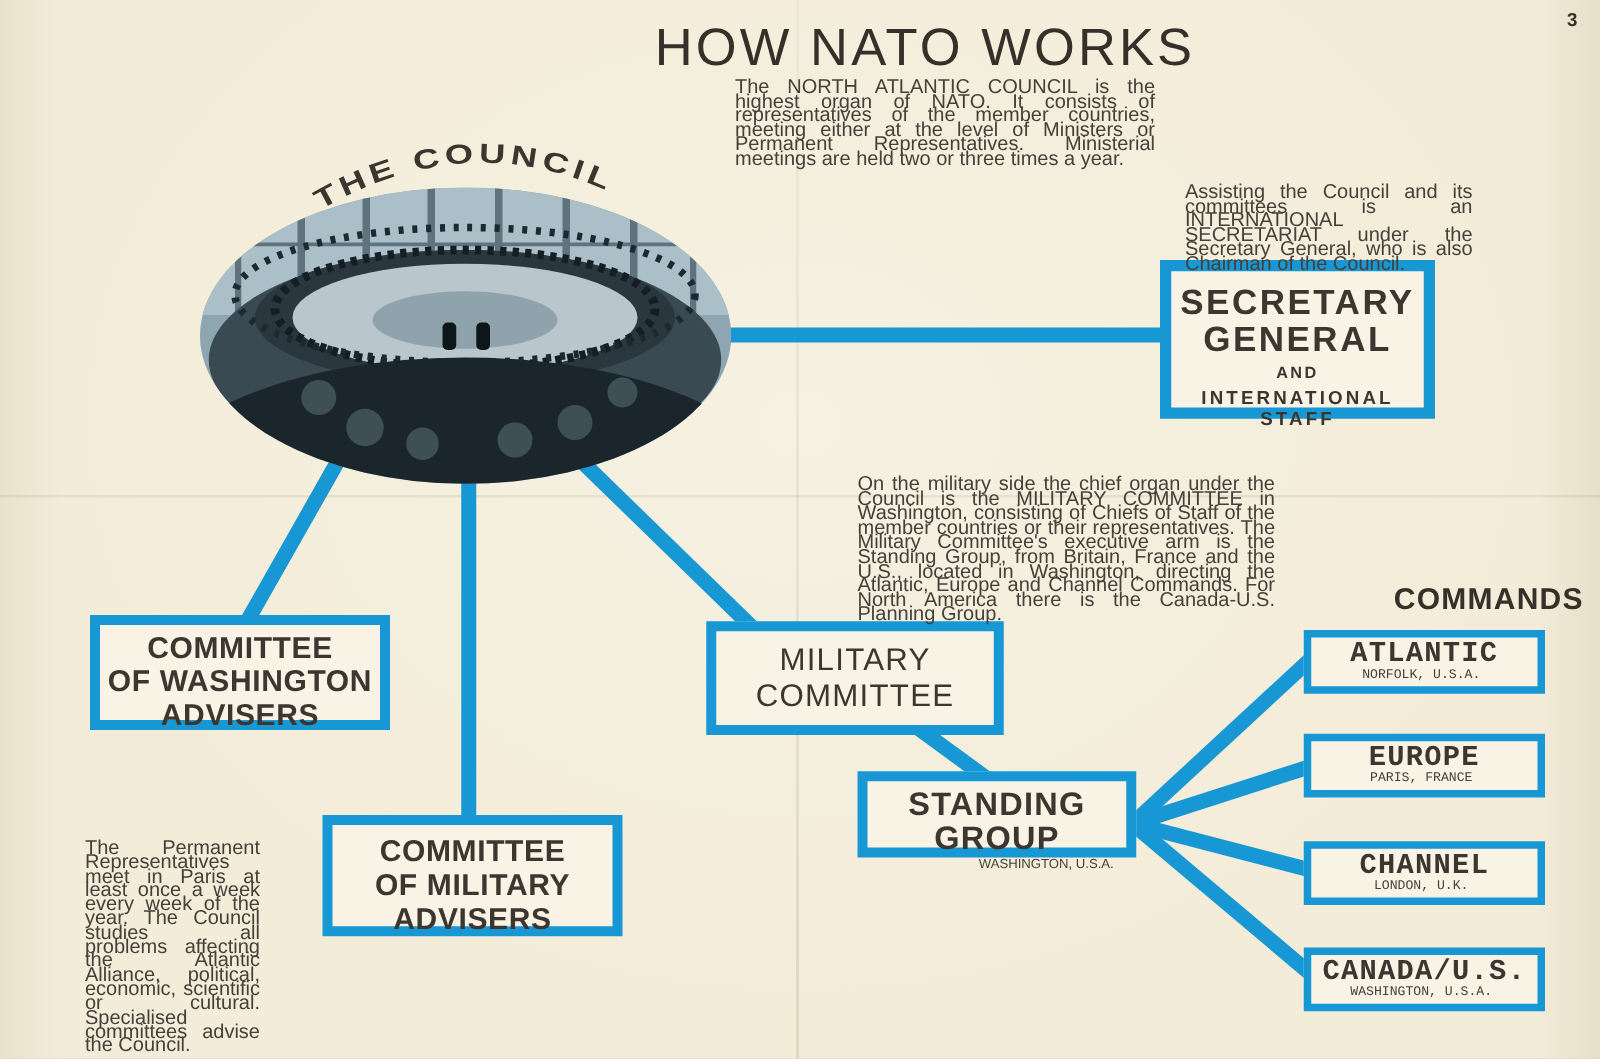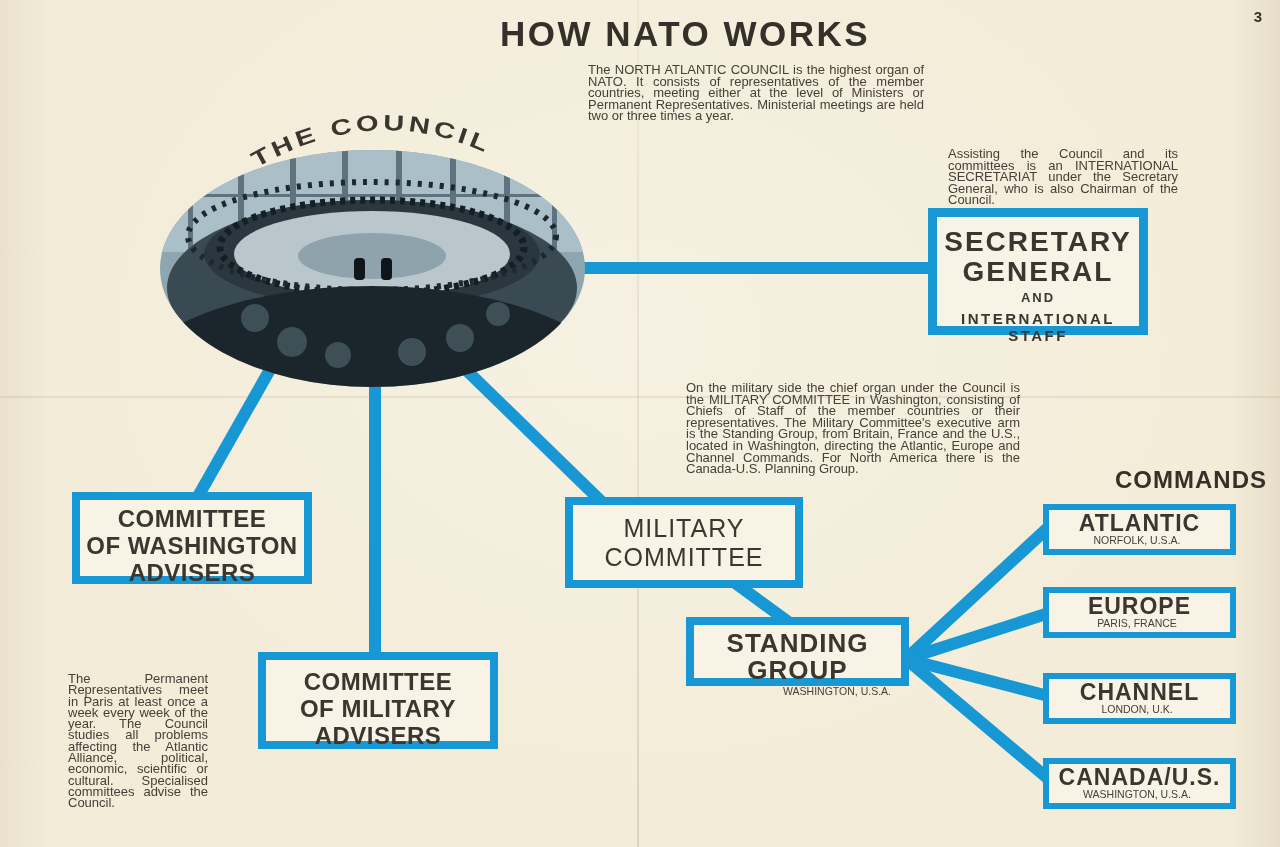"HOW NATO WORKS" .title { font-size: 35px -> 42px; font-weight: bold -> normal; text-align: left -> center }
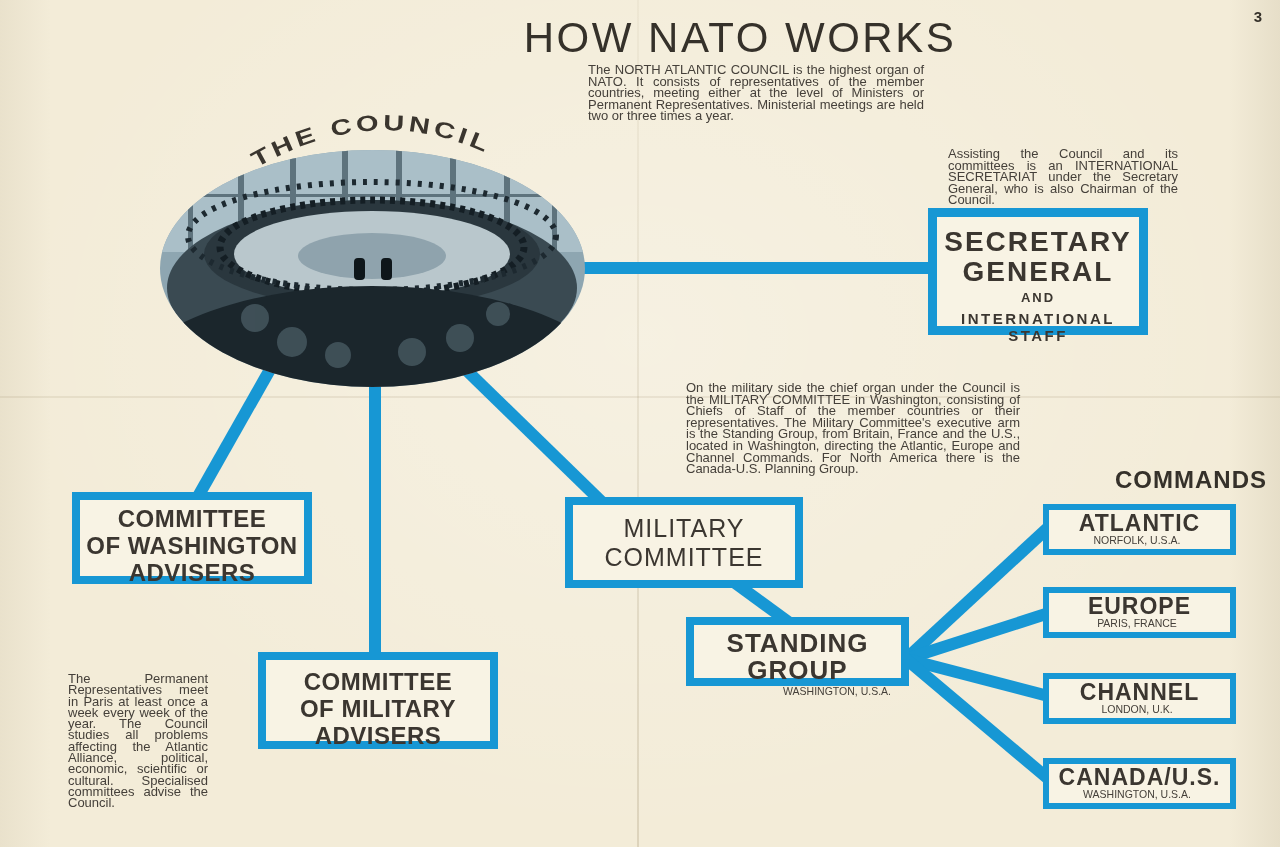"The NORTH ATLANTIC COUNCIL is" .note { font-size: 13px -> 16px }
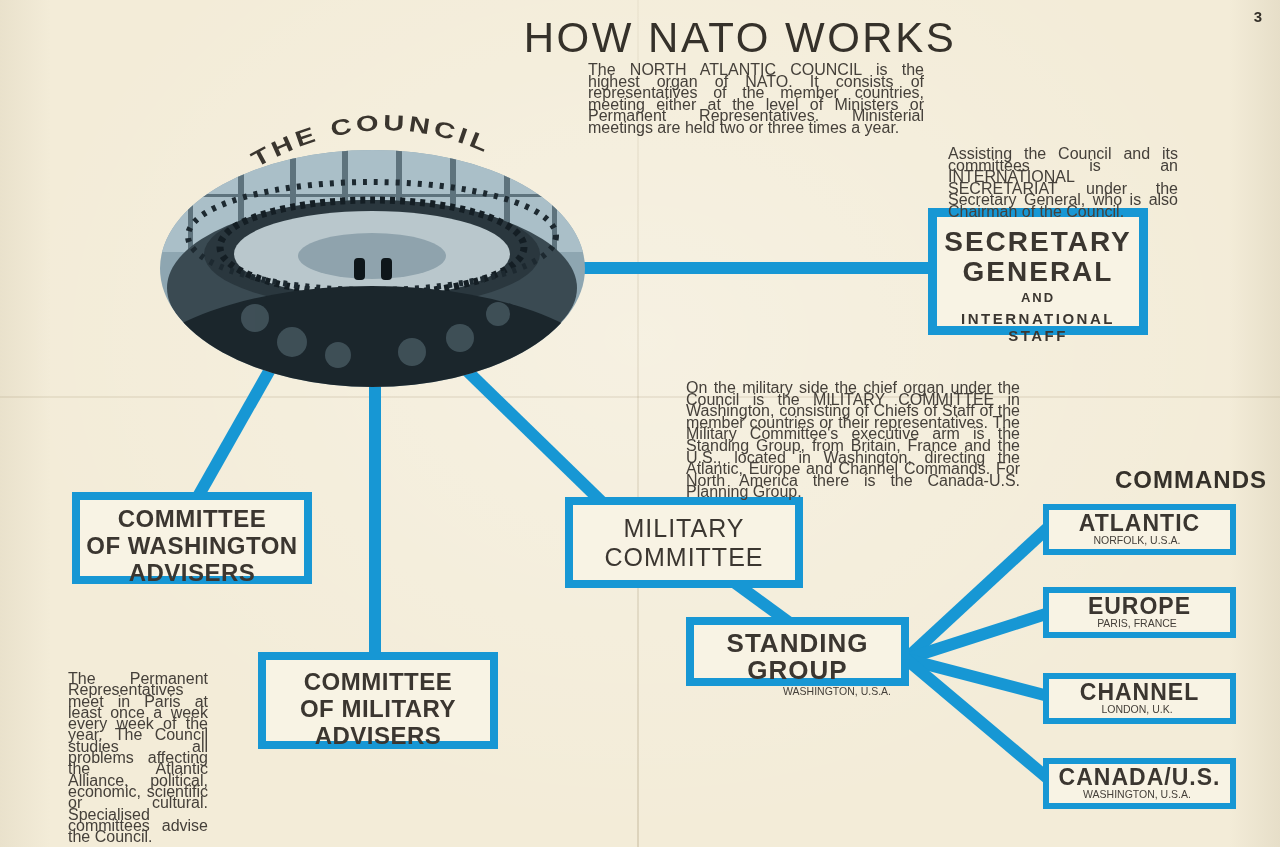"ATLANTIC" .cmd-box { font-family: none -> Liberation Mono, monospace }
